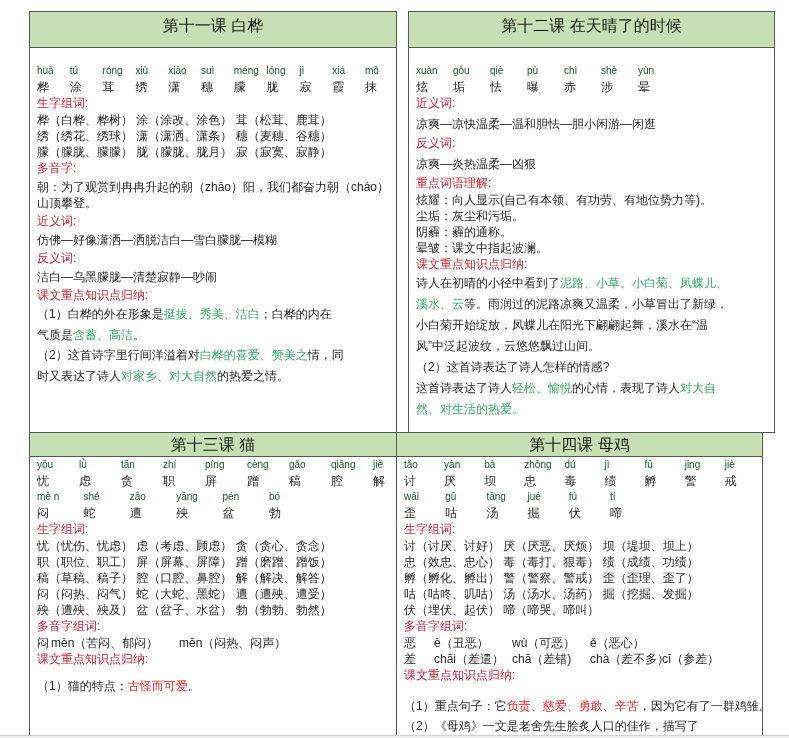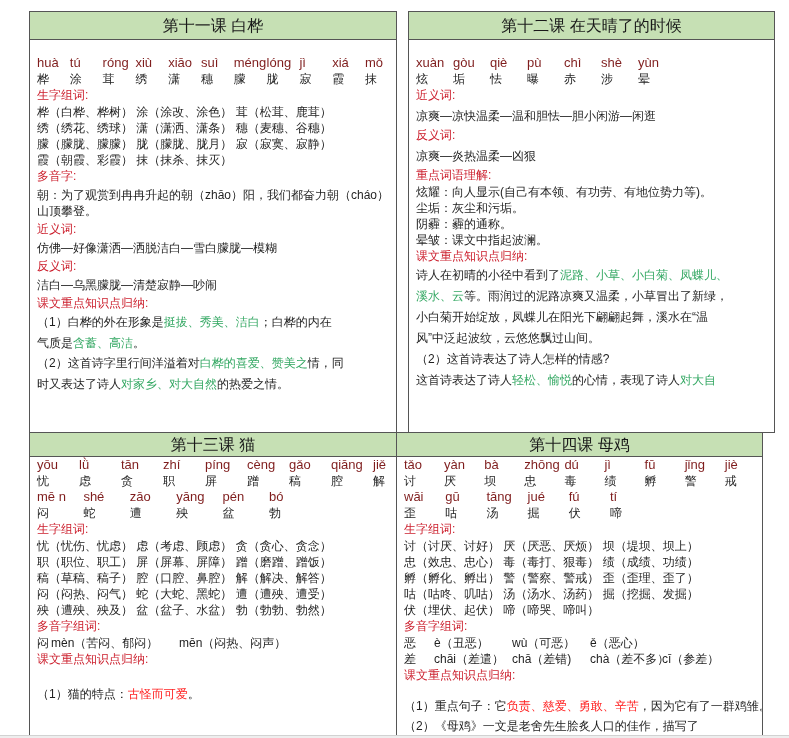"第十一课 白桦" .hdr { height: 28px -> 36px }
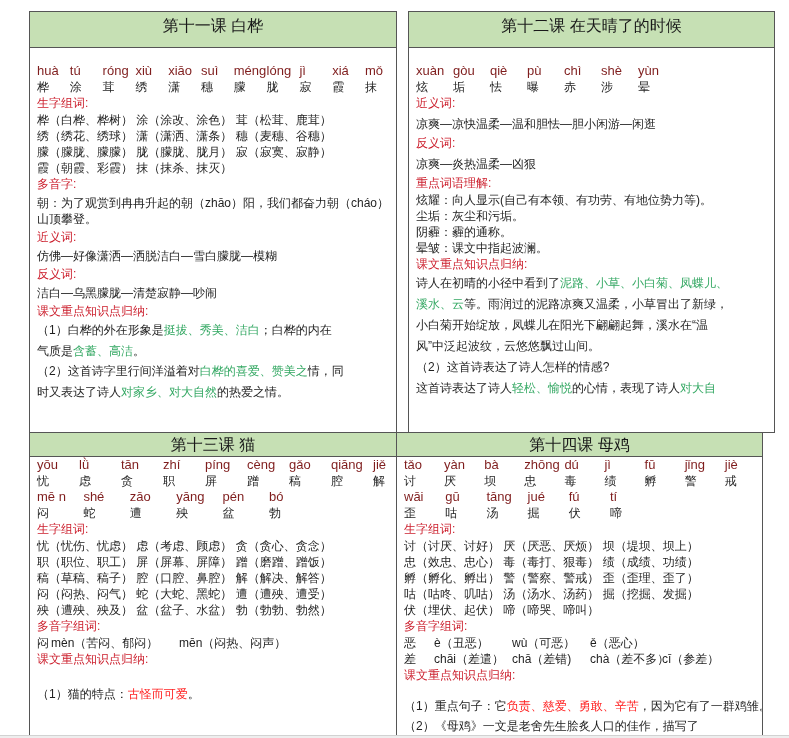"huà" .py { color: #7f1d1d -> #14532d; font-size: 13px -> 10px }
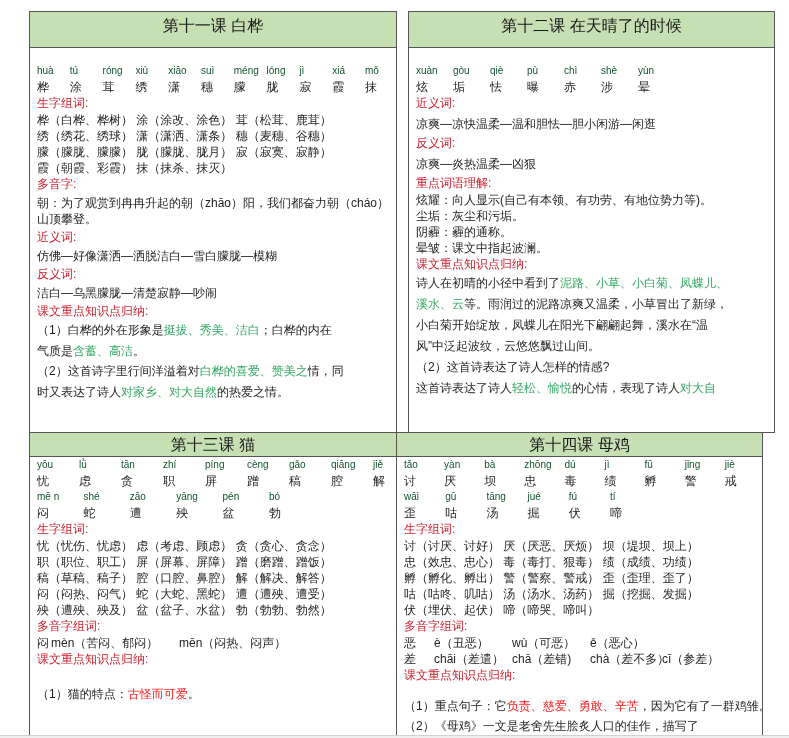"霞（朝霞、彩霞） 抹（抹杀、抹灭）" div.ln { html: <div>霞（朝霞、彩霞） 抹（抹杀、抹灭）</div> -> none }
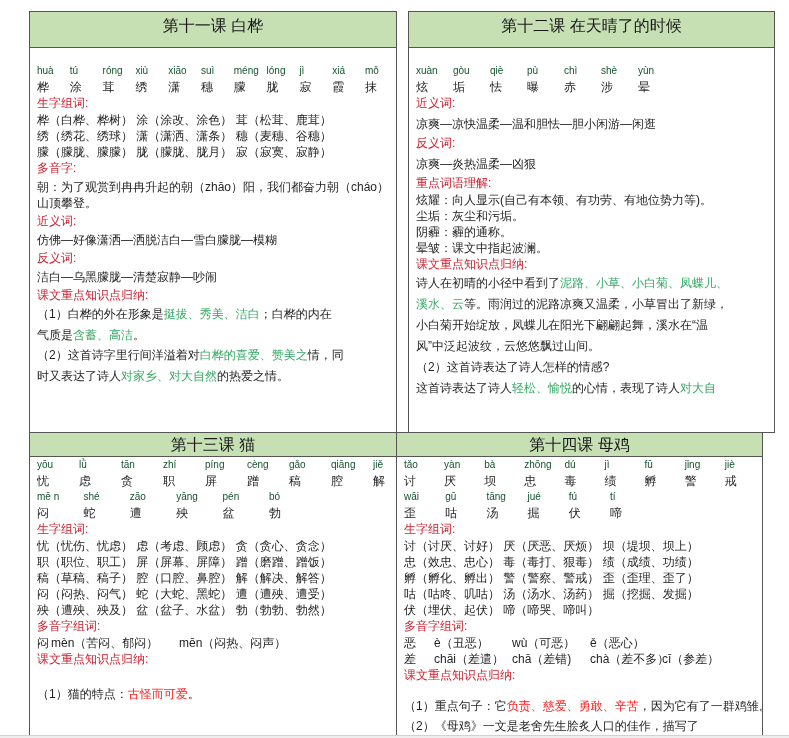"然、对生活的热爱。" div.ln { html: none -> <div><span>然、对生活的热爱。</span></div> }
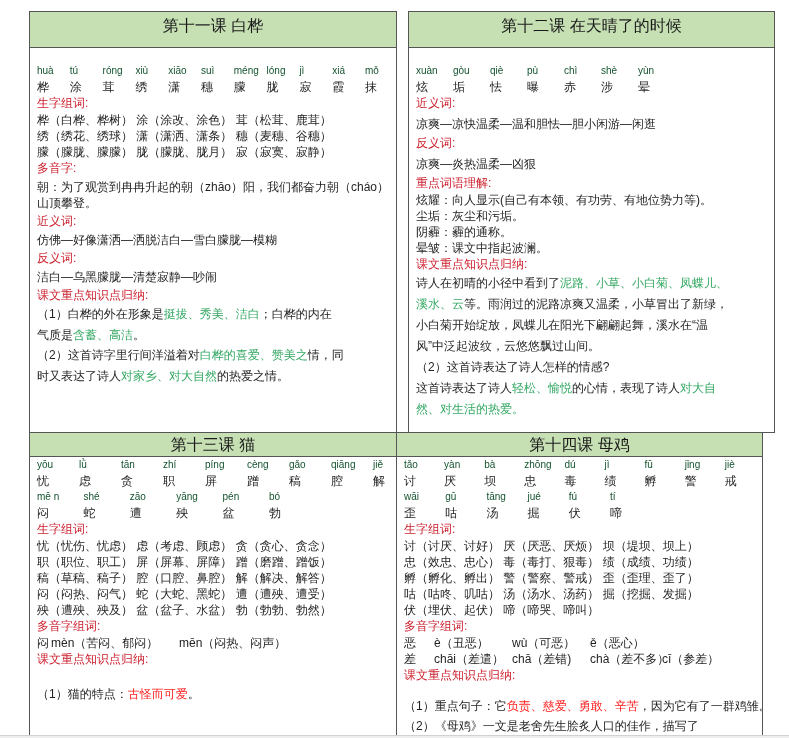"（1）猫的特点：古怪而可爱。" #c13 .blk.p:last-child { margin-top: 16px -> 8px }
